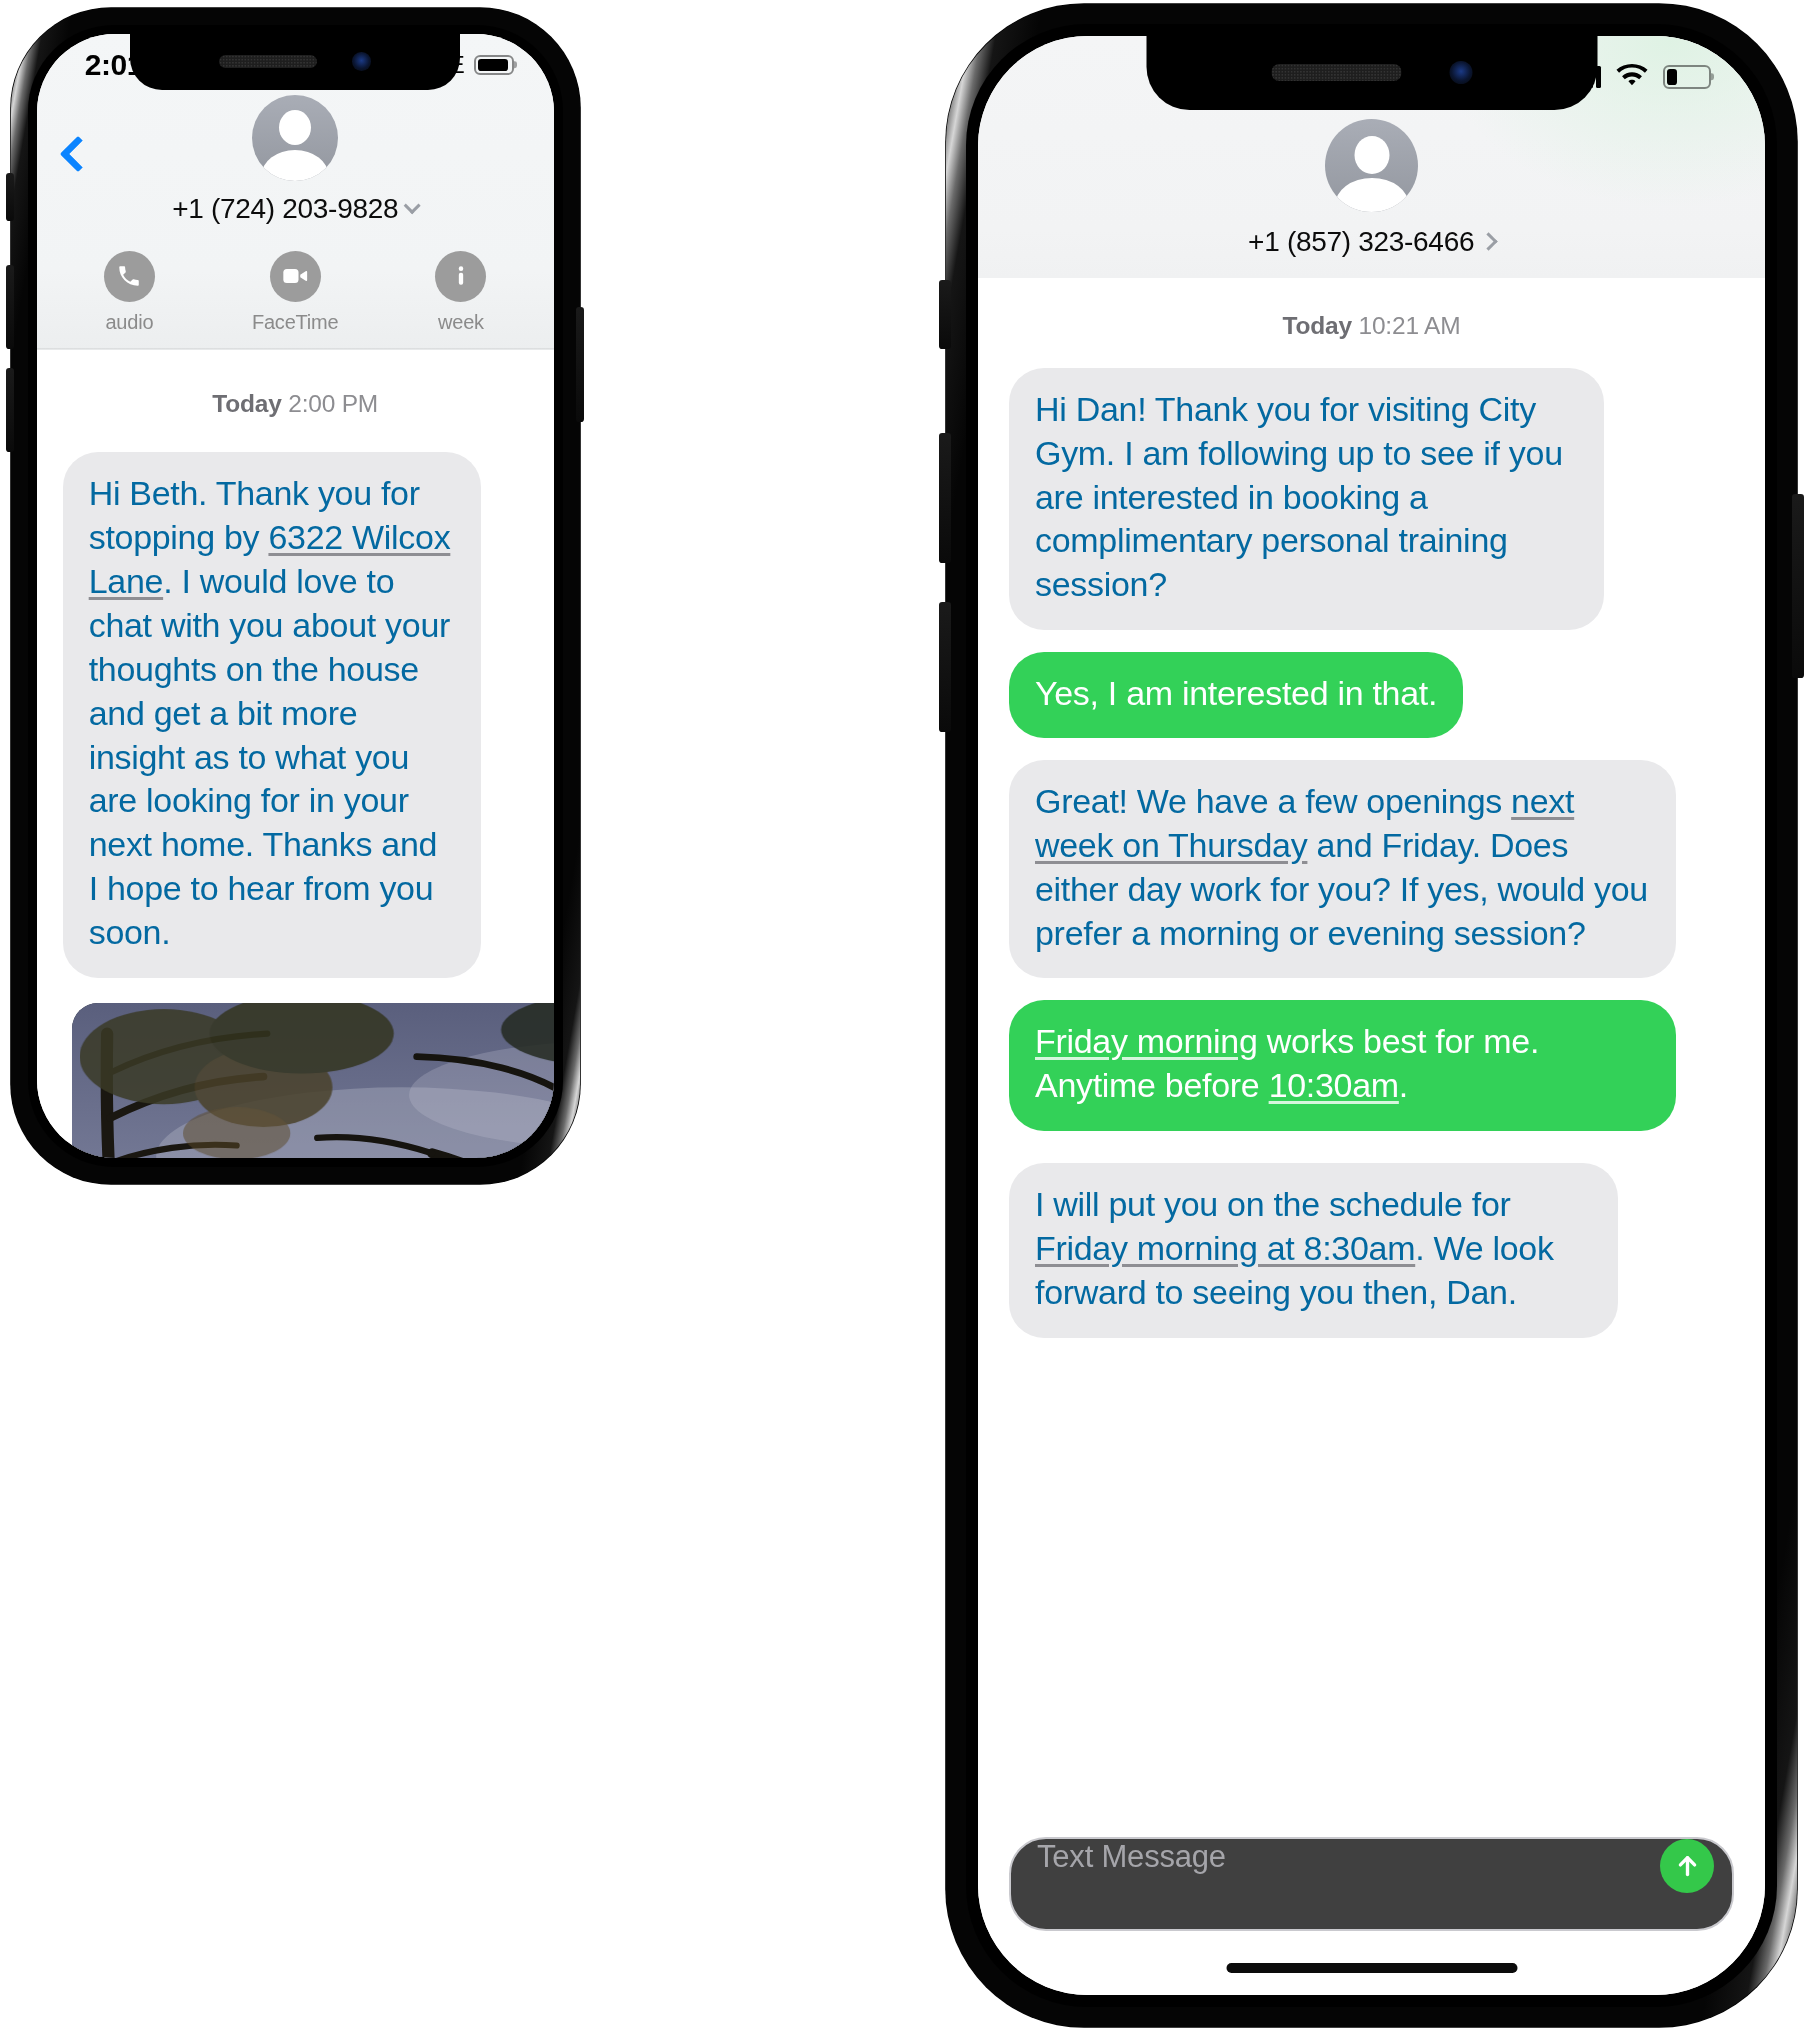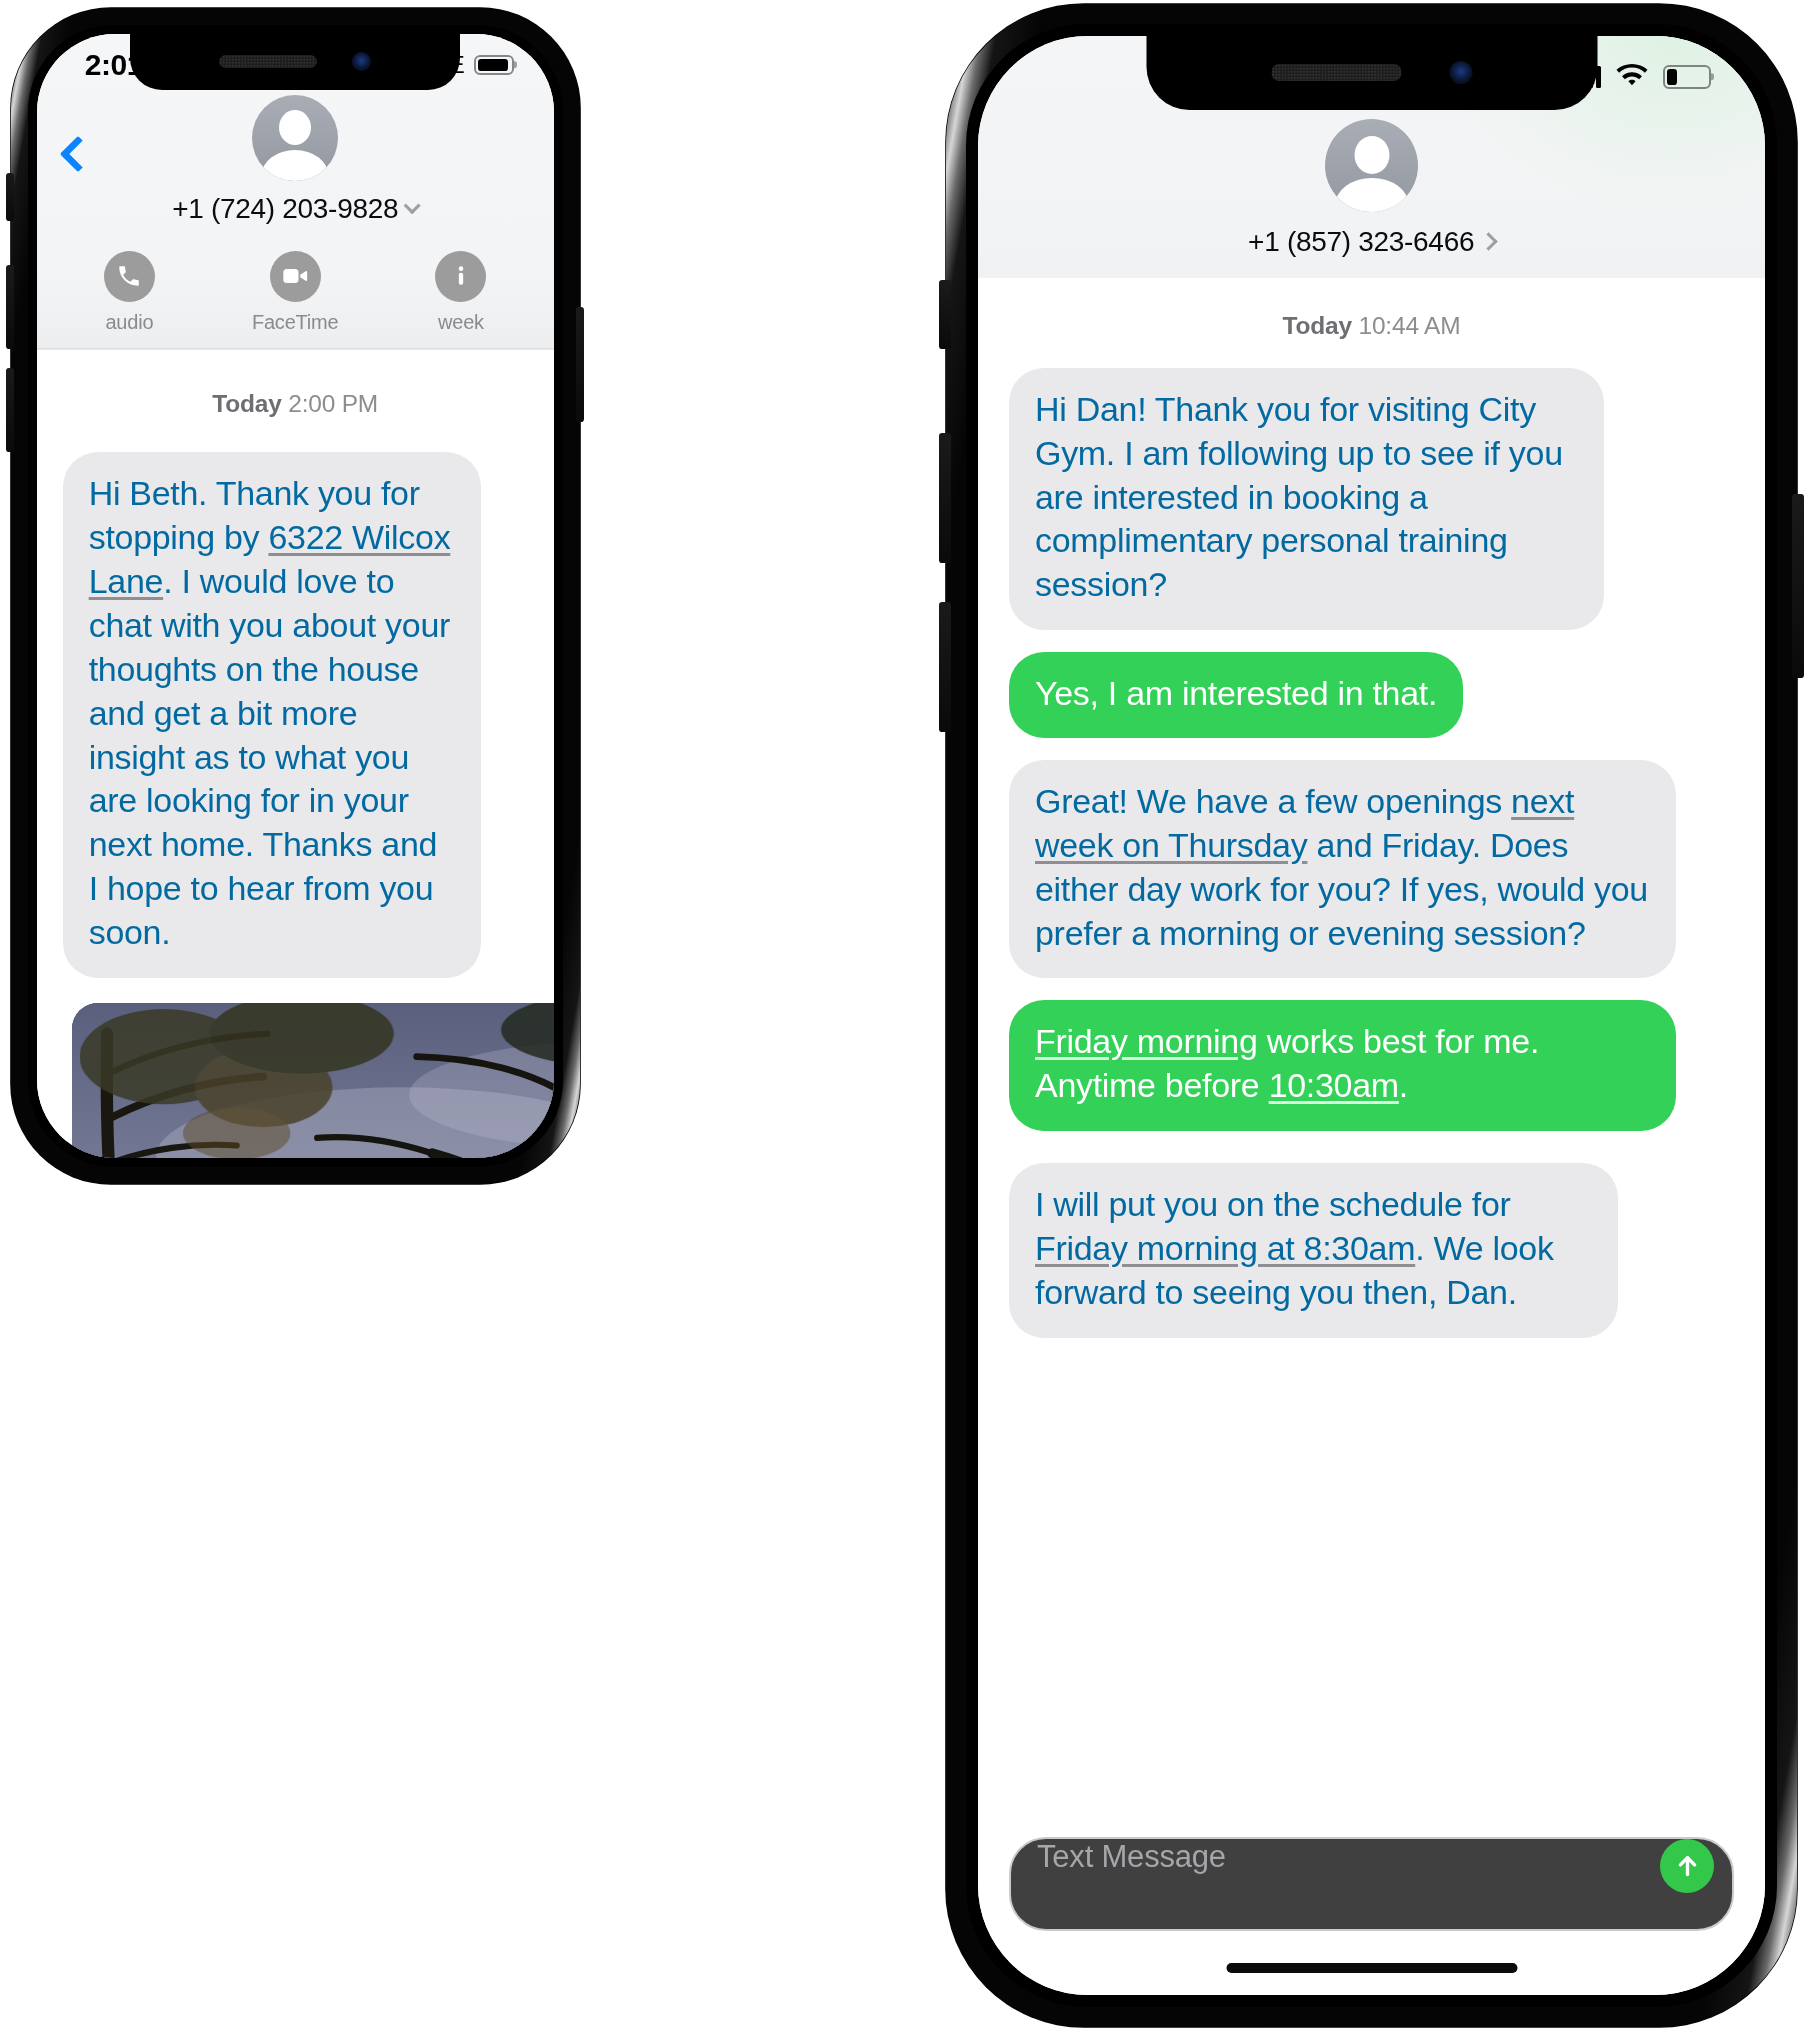"10:44 AM" span { text: 10:44 -> 10:21 }
